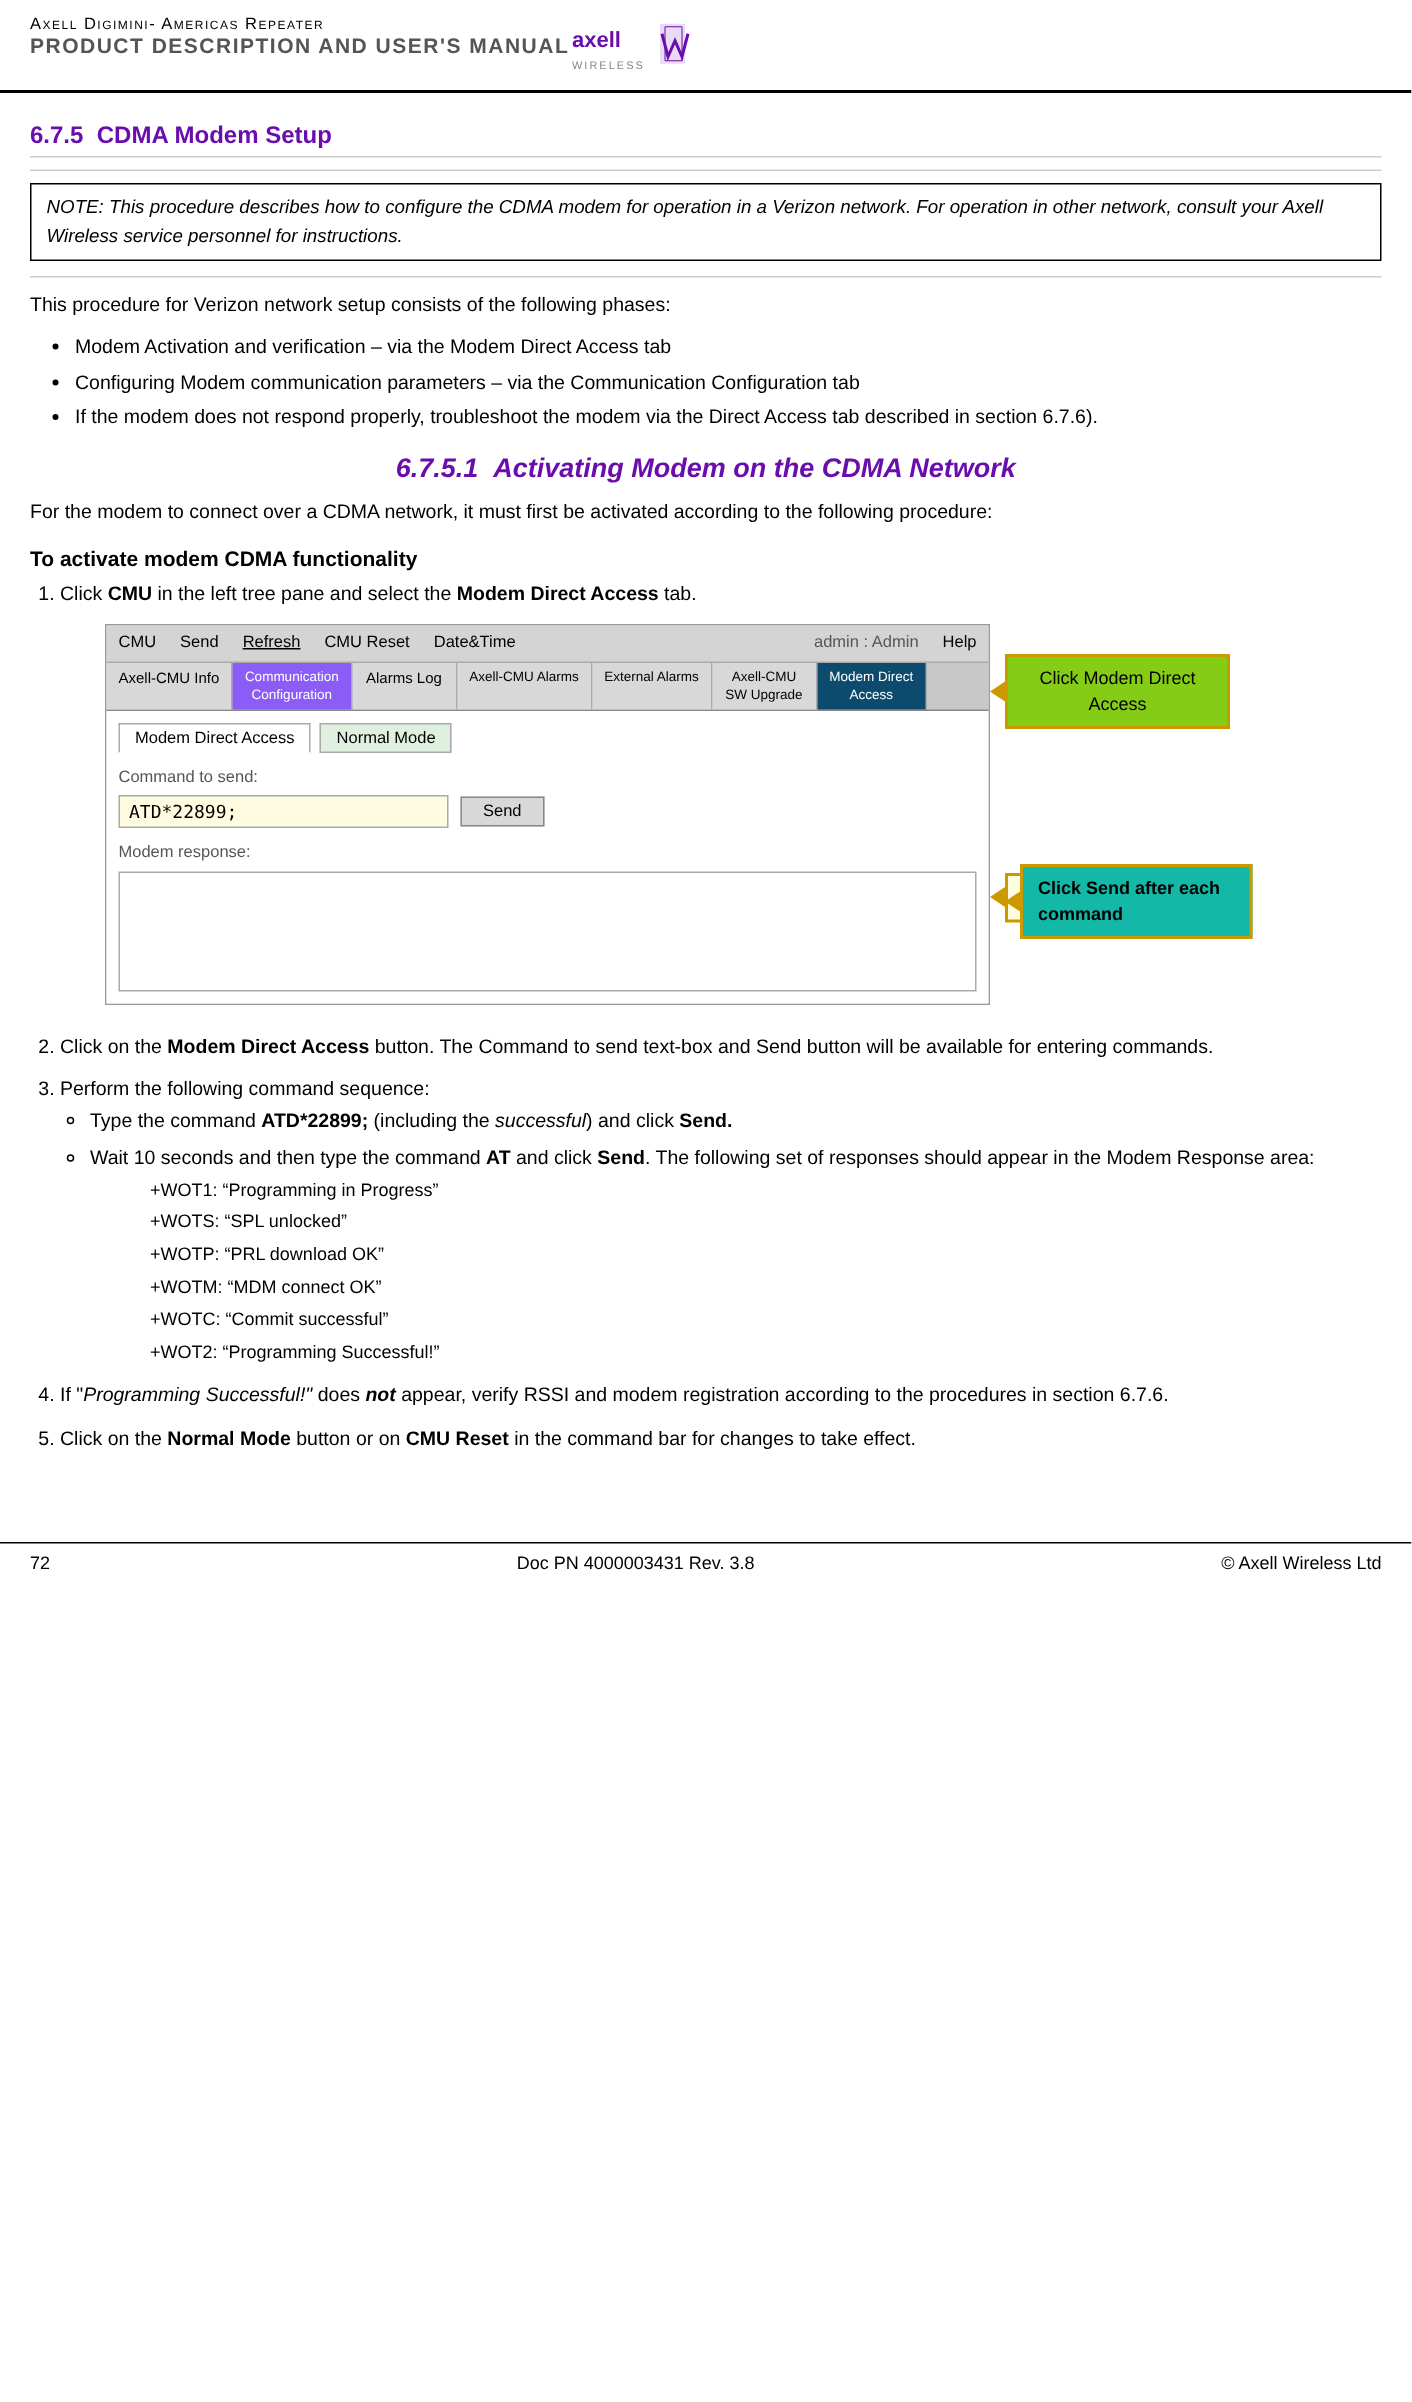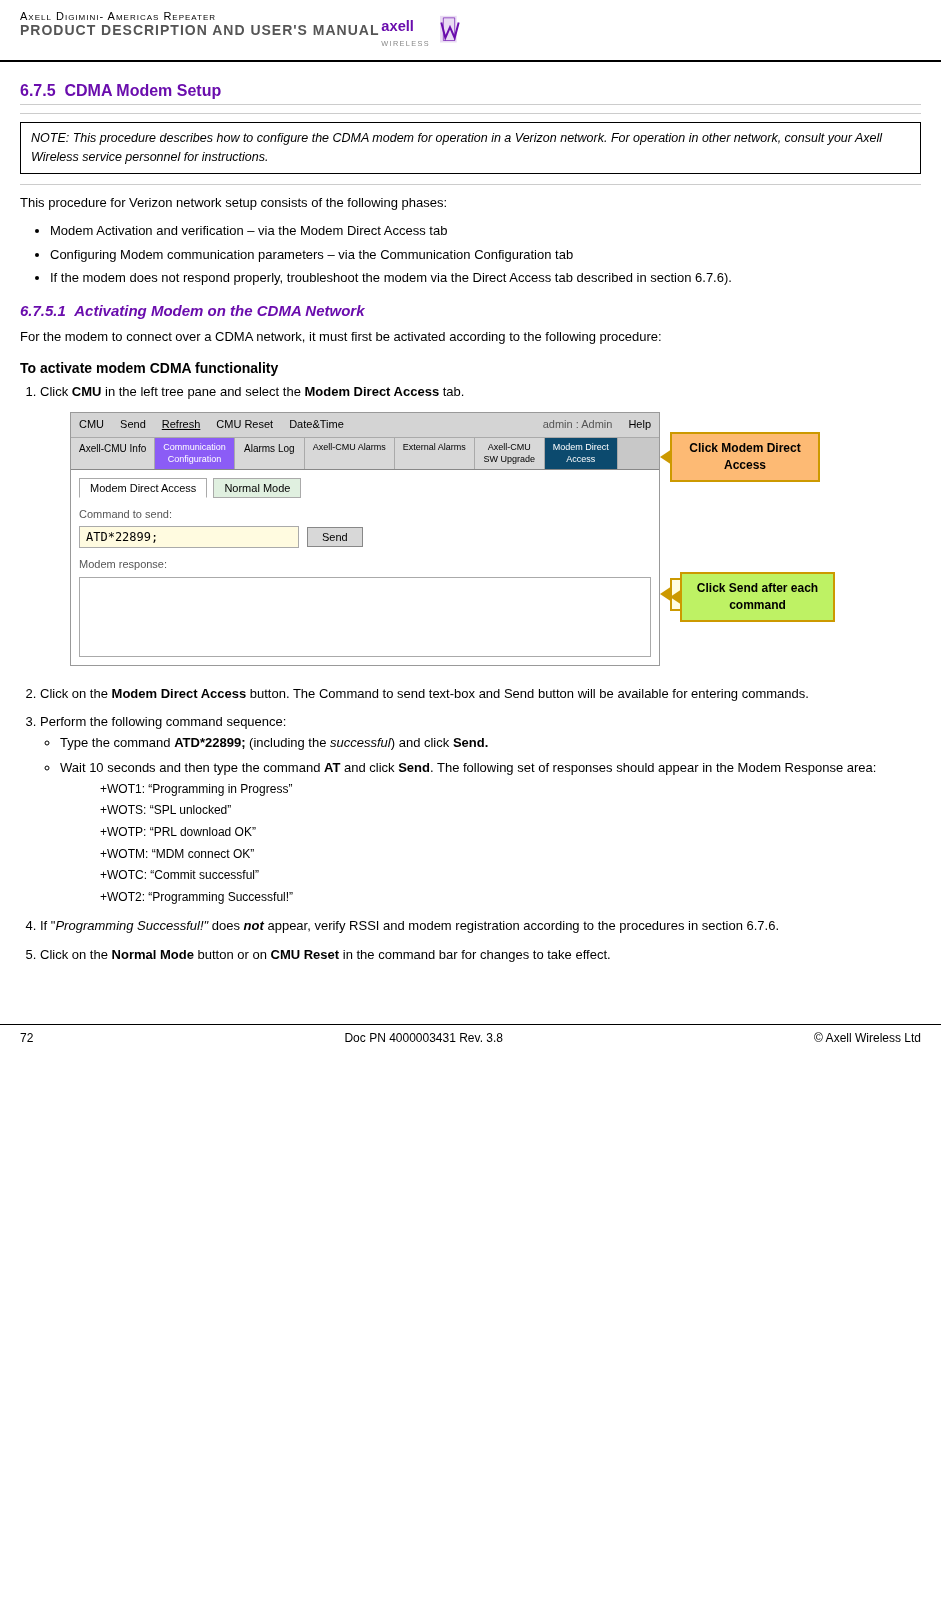"6.7.5.1 Activating Modem on the" .subsection-heading { font-size: 15px -> 18px; text-align: none -> center }
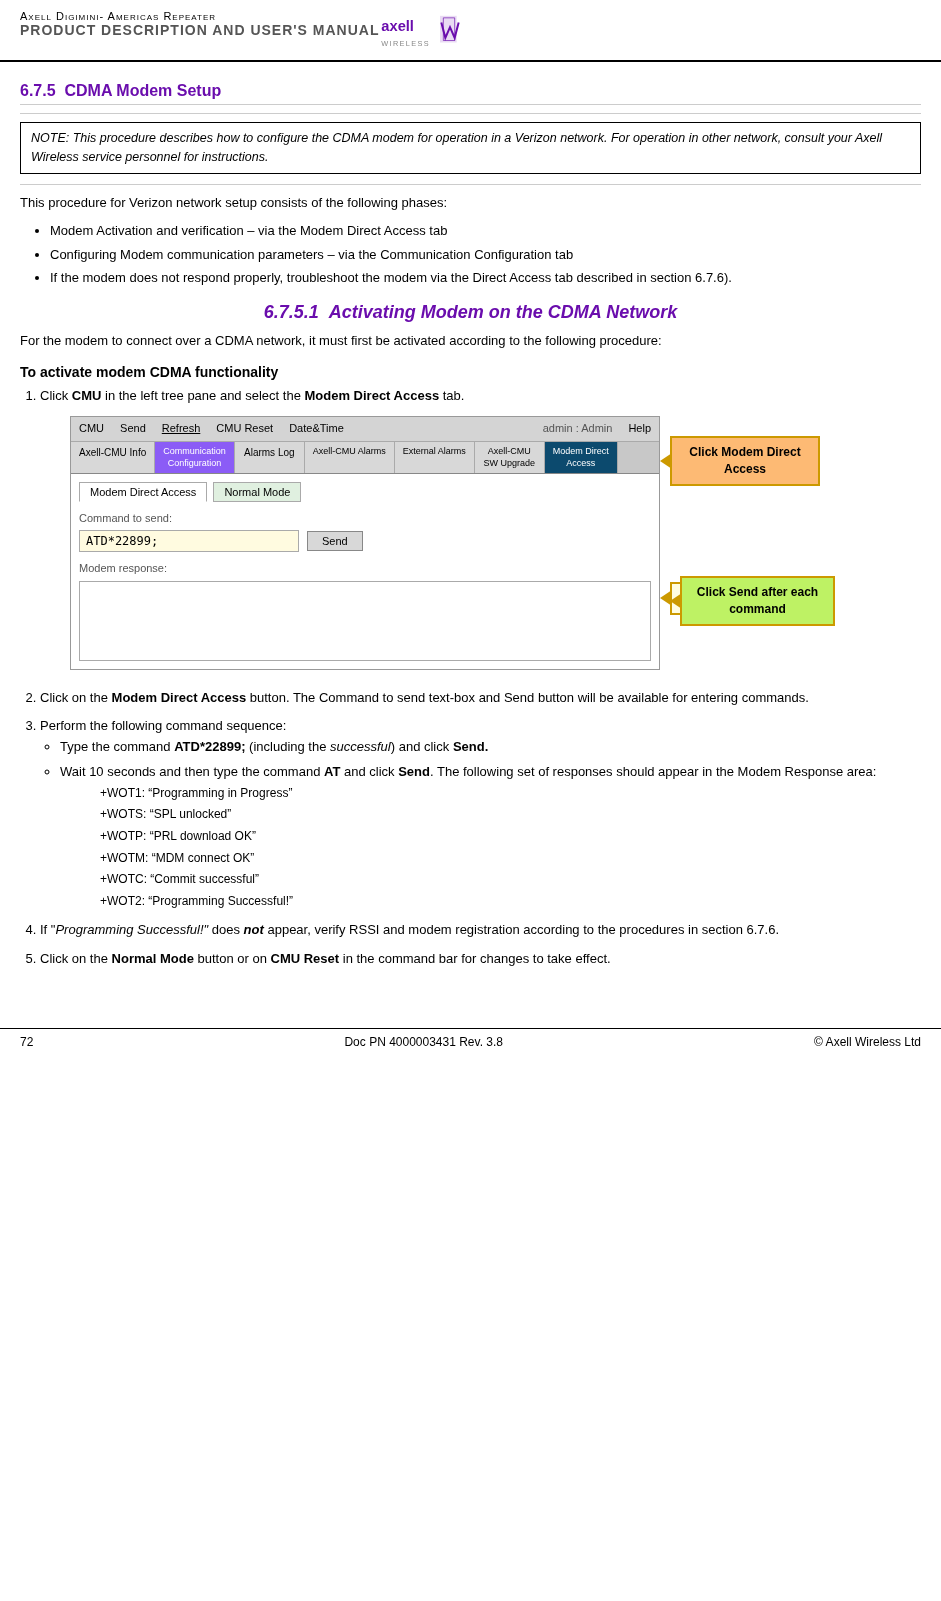"Click Modem Direct Access" .callout-click-modem { background: #fdba74 -> #84cc16; font-weight: bold -> normal }
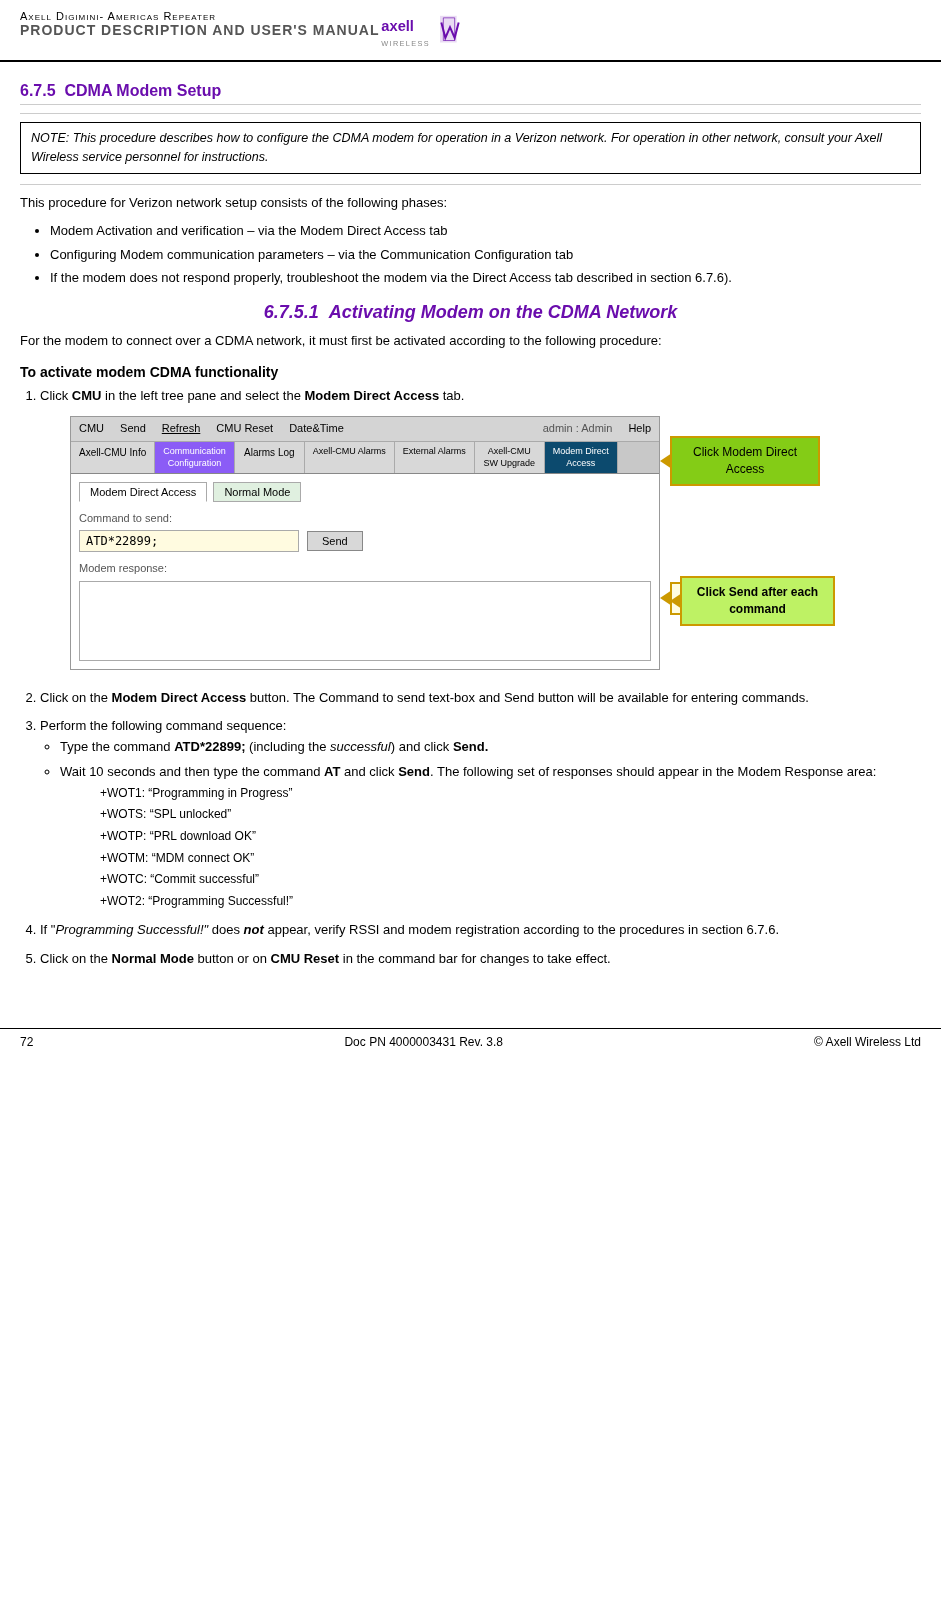"Click Send after each command" .callout-click-send { background: #bef264 -> #14b8a6; text-align: center -> none }
